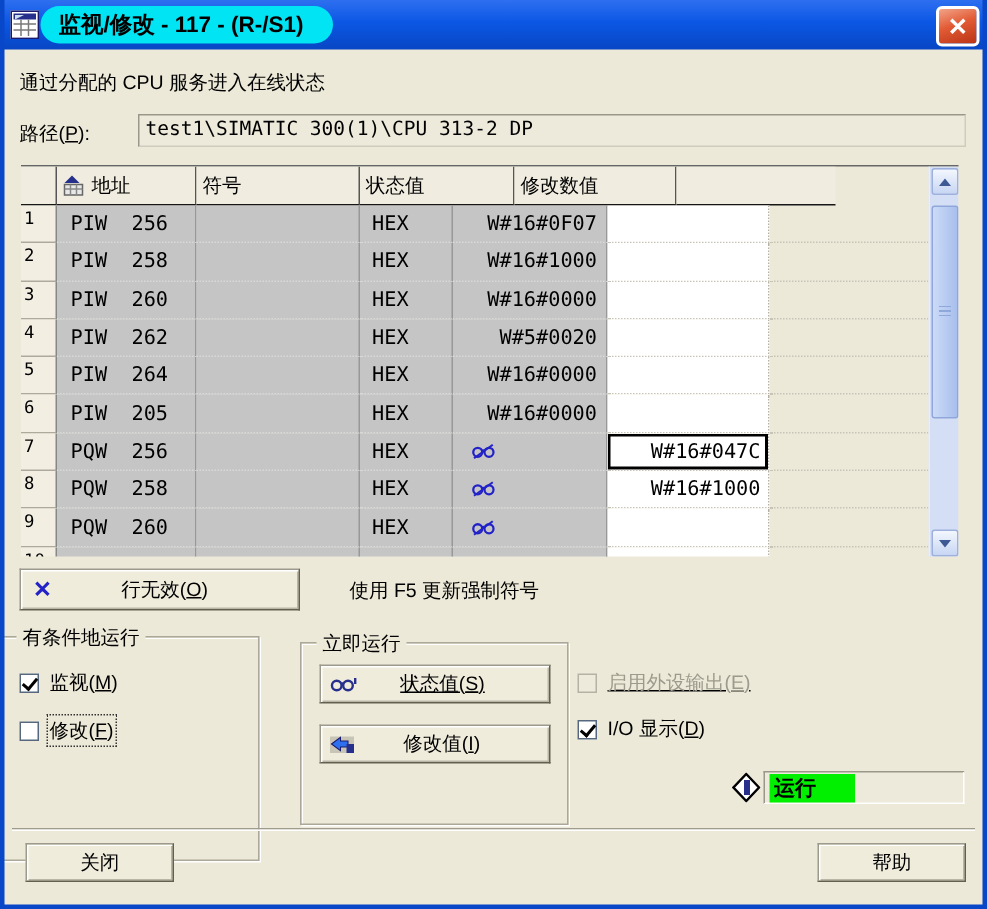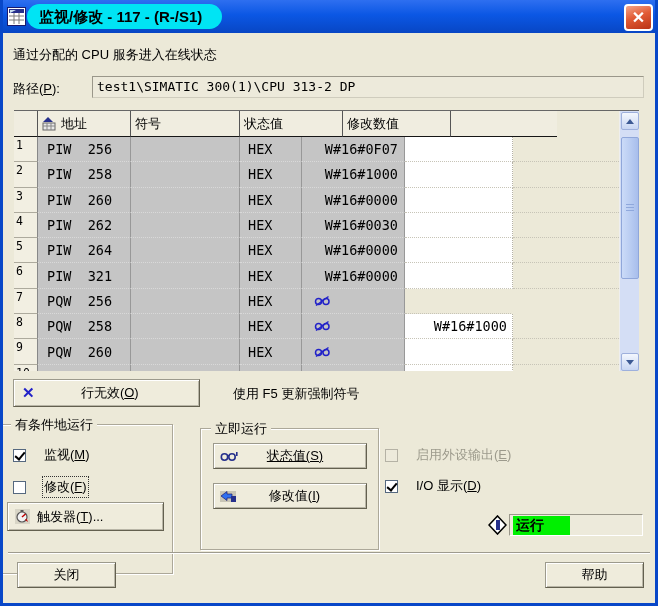"W#16#0030" div.cell { text: 16#0030 -> 5#0020 }
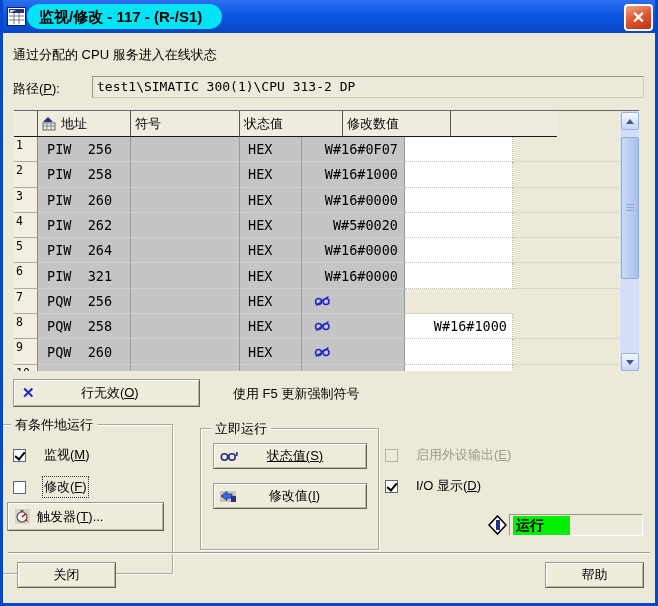"PIW 321" div.cell { text: 321 -> 205 }
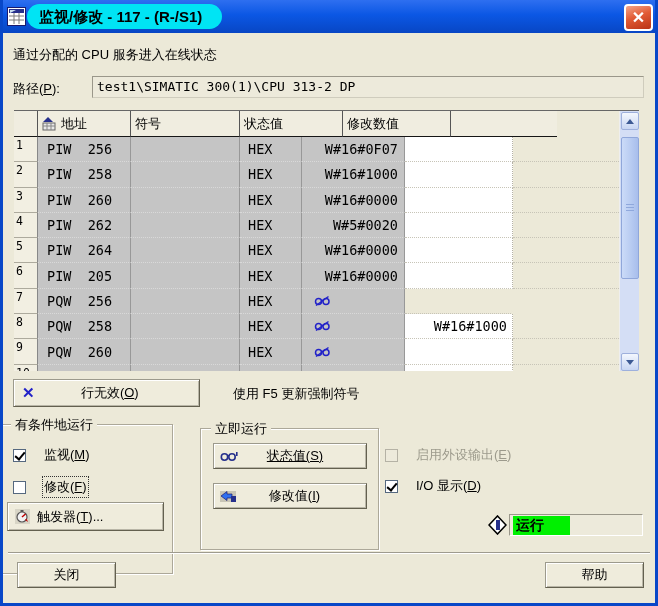"W#16#047C" div.cell { html: none -> <div>W#16#047C</div> }
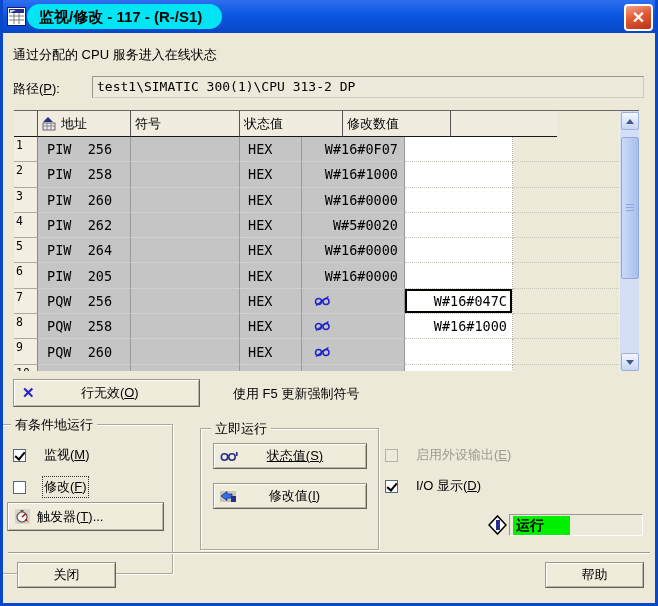"监视(M)" .cbrow { gap: 18px -> 7px }
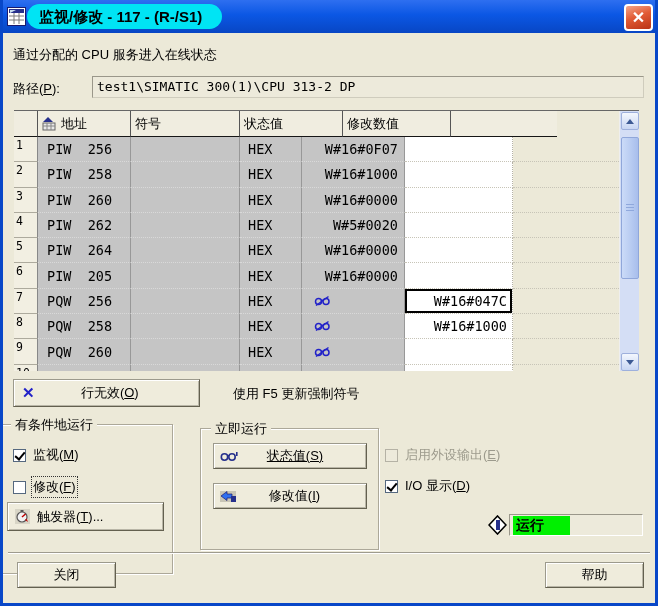"启用外设输出(E)" .cb-periph { text-decoration: none -> underline }
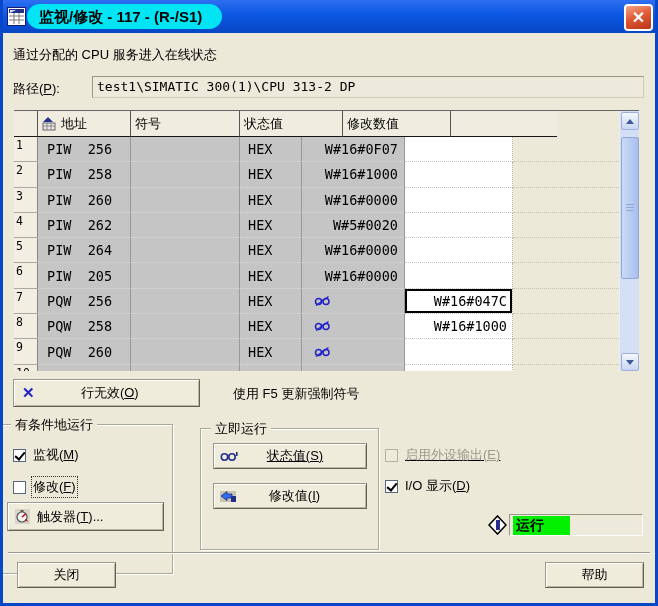"触发器(T)..." div.btn { html: <div> <span> <svg> <rect></rect> <circle></circle> <rect></rect> <line></line> <path></path> </svg> </span> <span>触发器(<u>T</u>)...</span> </div> -> none }
